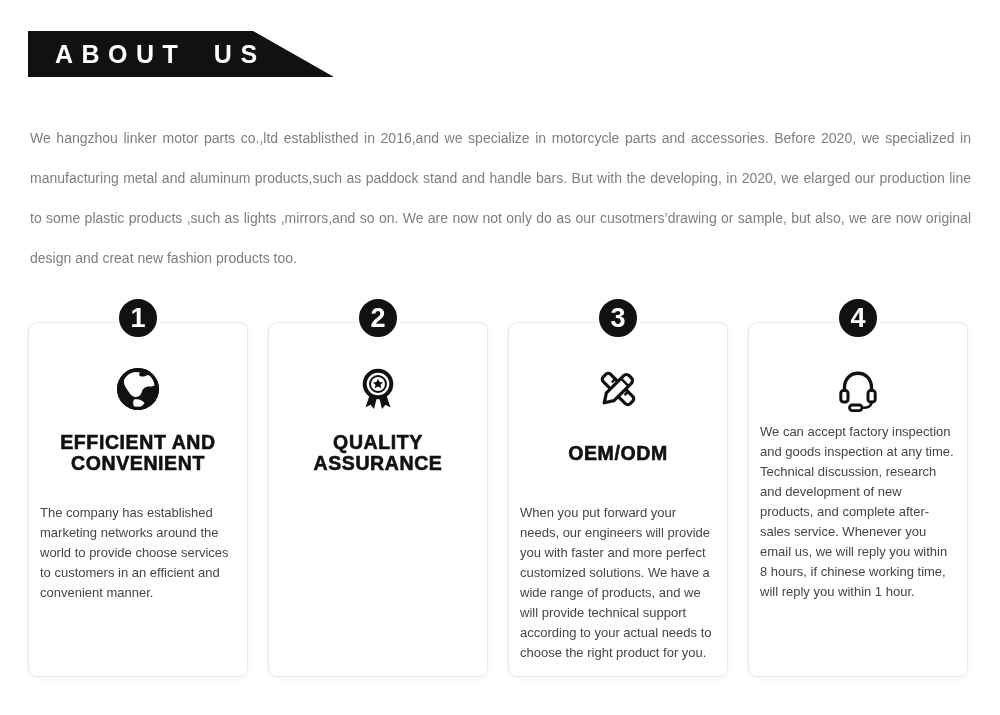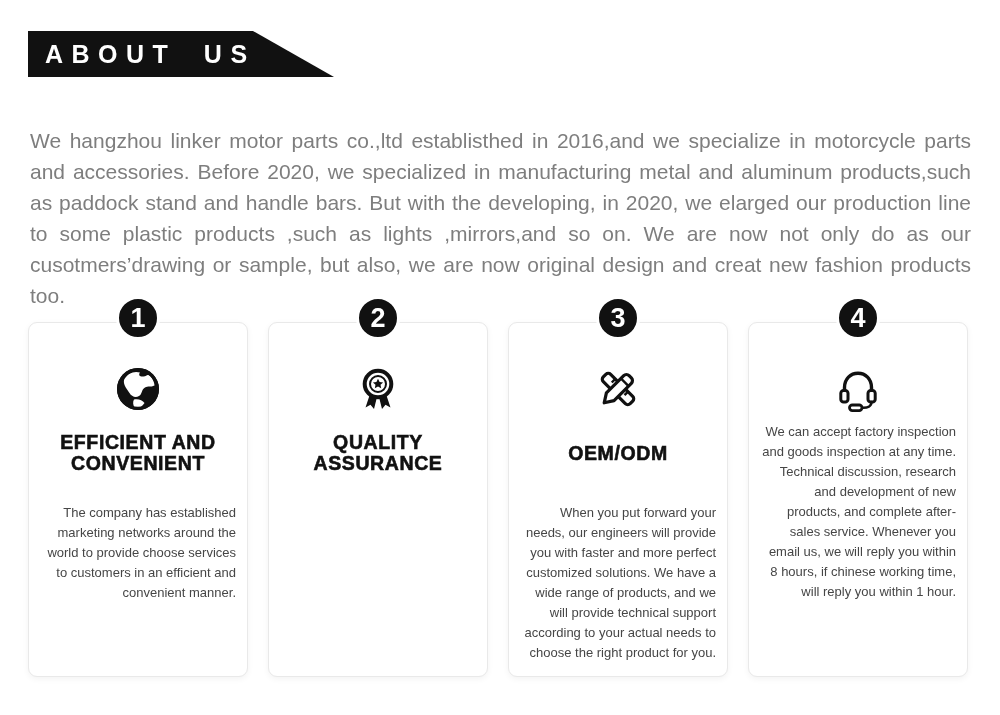"ABOUT US" .banner-title { padding-left: 17px -> 27px }
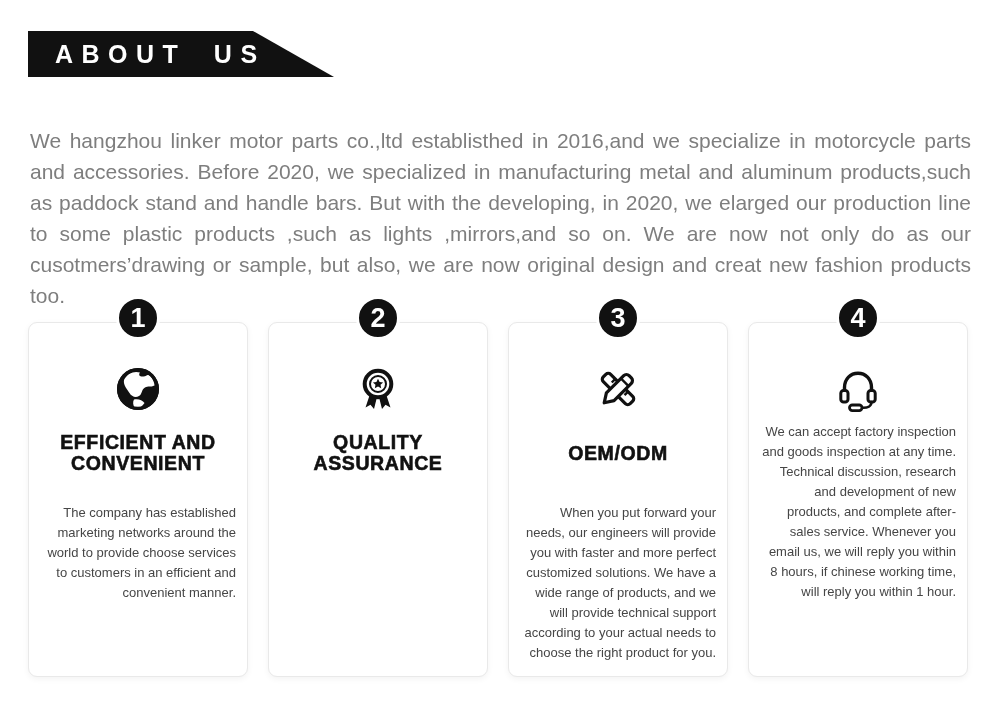"We hangzhou linker motor parts" .intro { font-size: 21px -> 14px; line-height: 31px -> 40px }
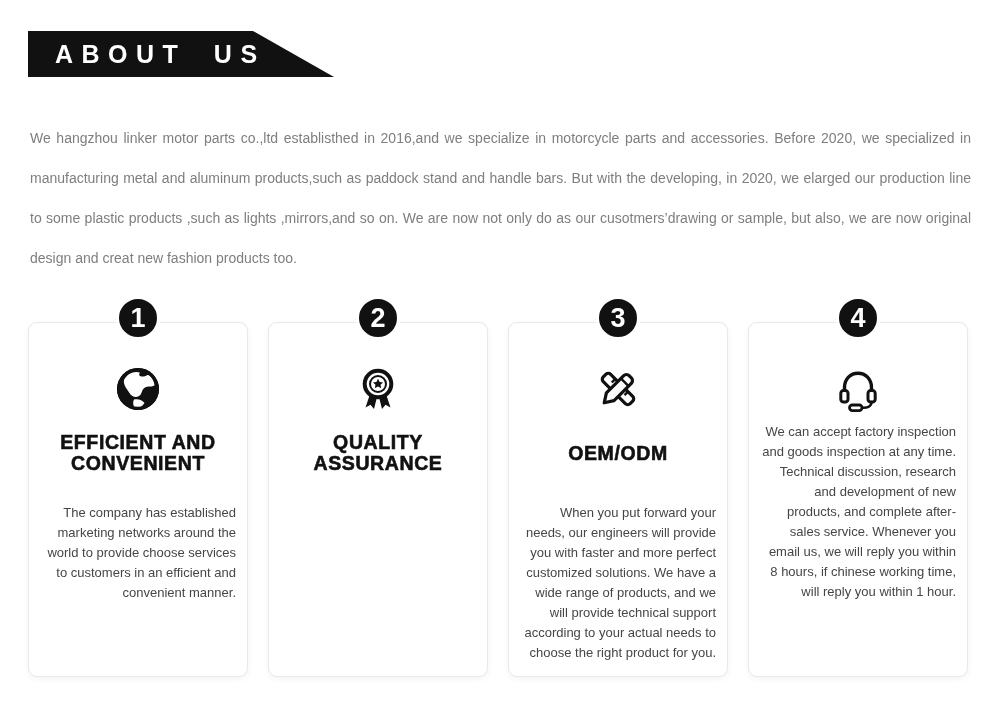"We can accept factory inspection" .card-desc { text-align: right -> left }
